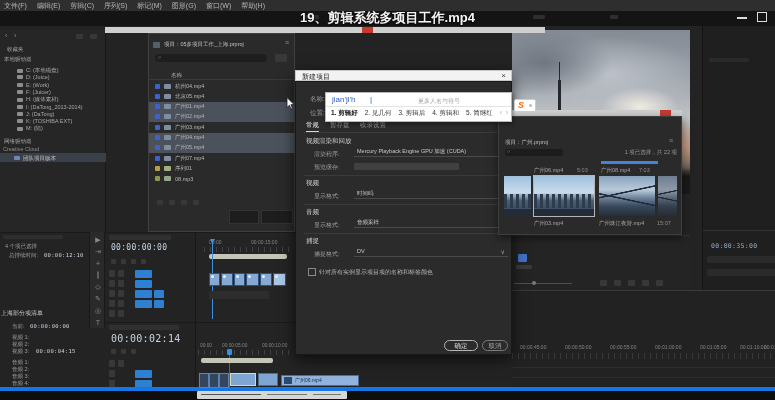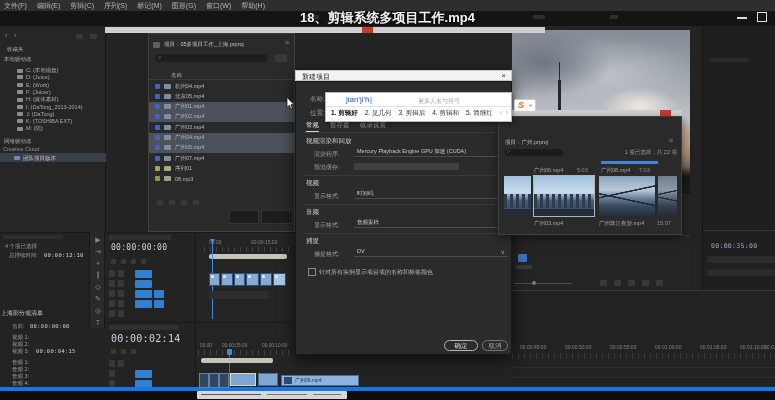"18、剪辑系统多项目工作.mp4" div.abs { text: 18 -> 19 }
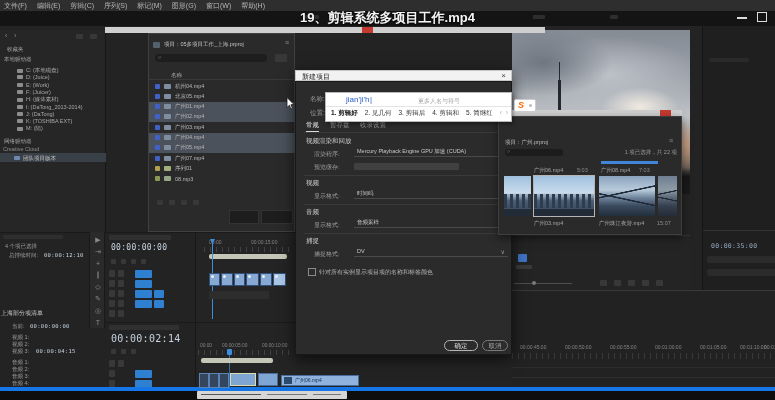"jian'ji'h" span { left: 20px -> 6px }
